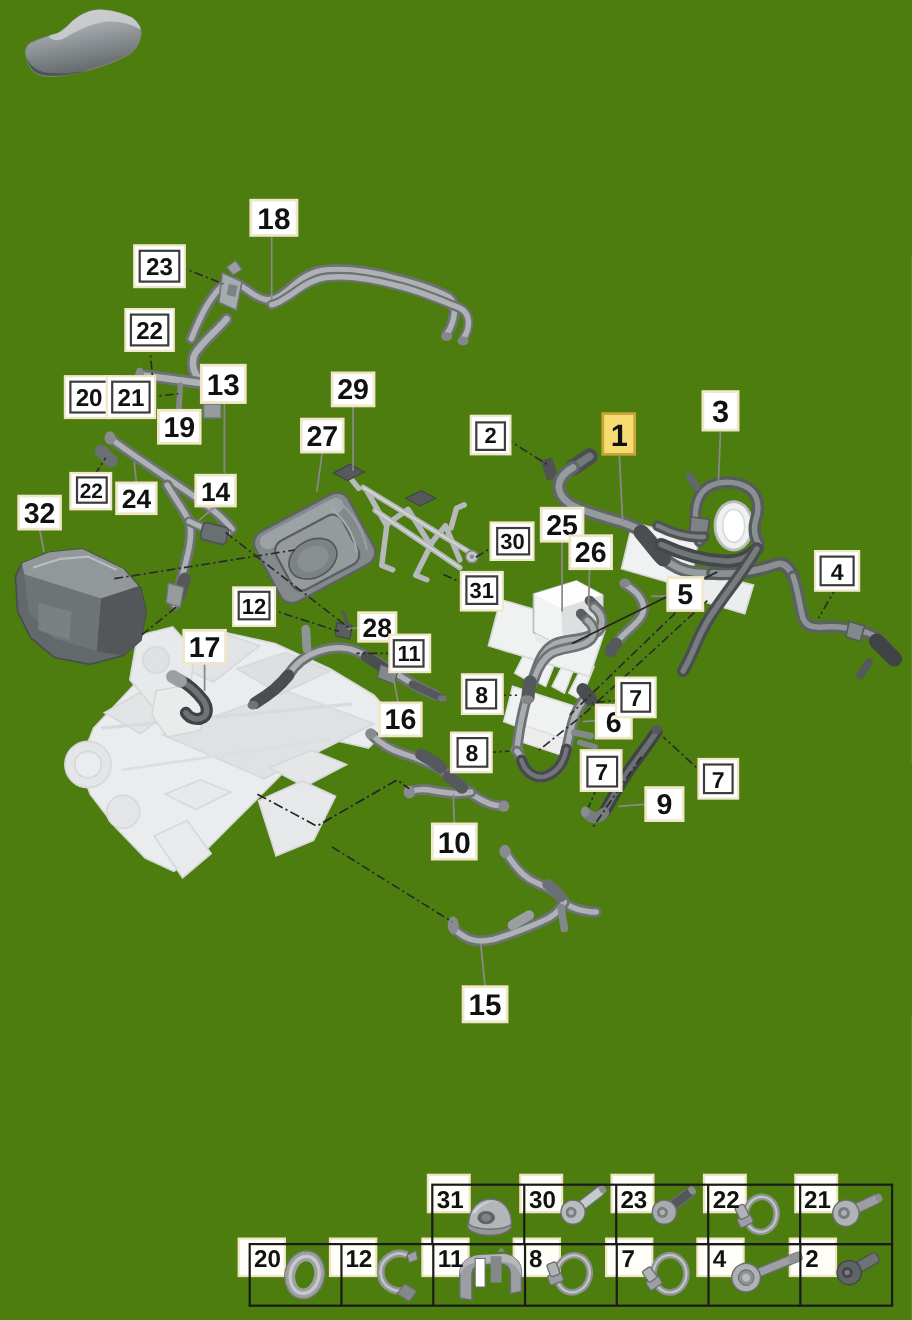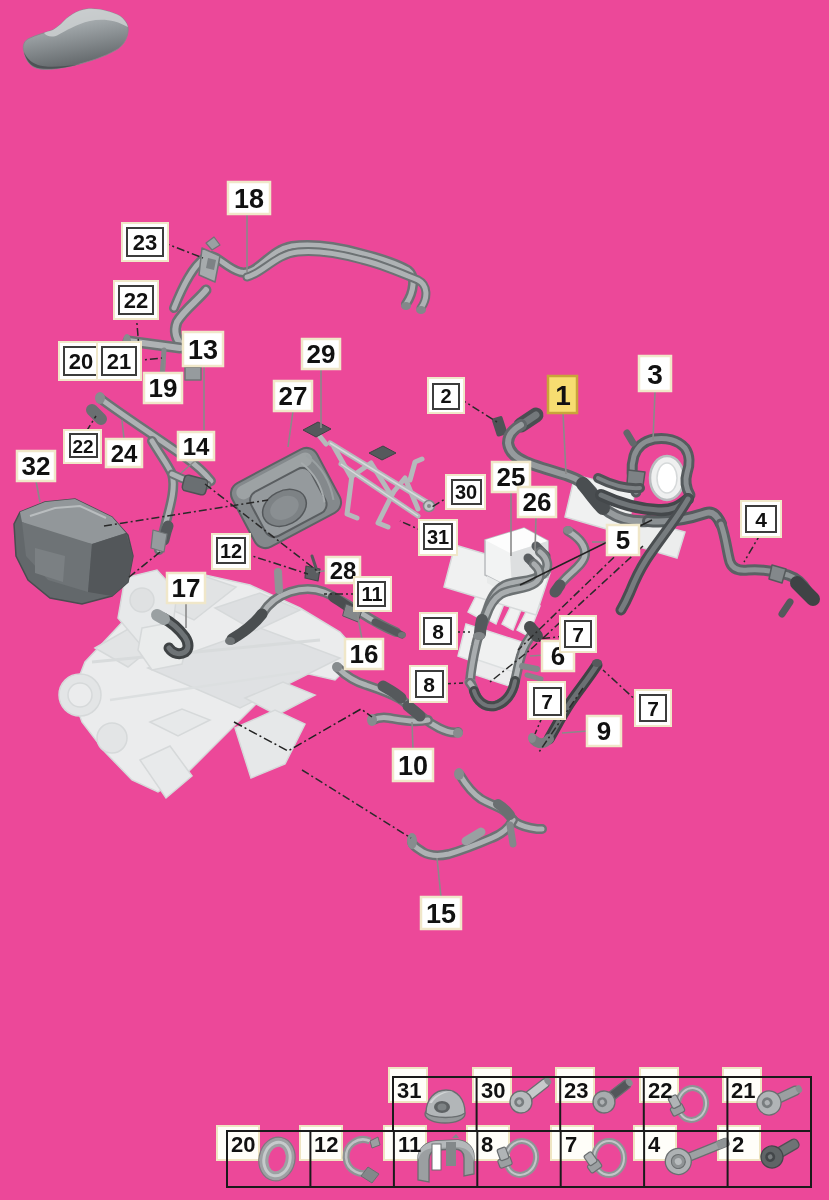"18" #page { background: #ec4899 -> #4d7c0f }
